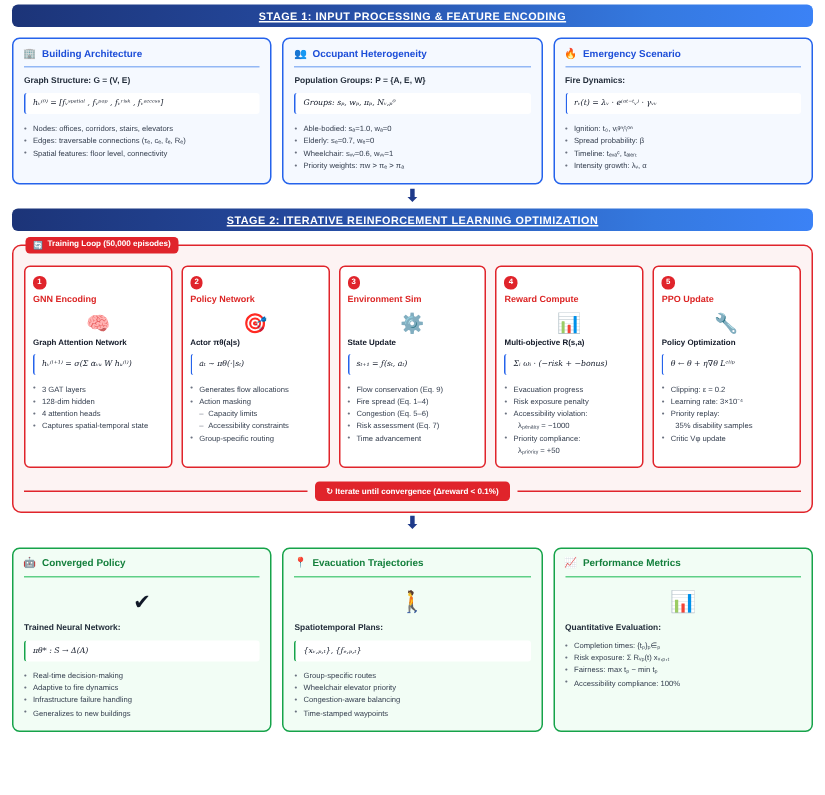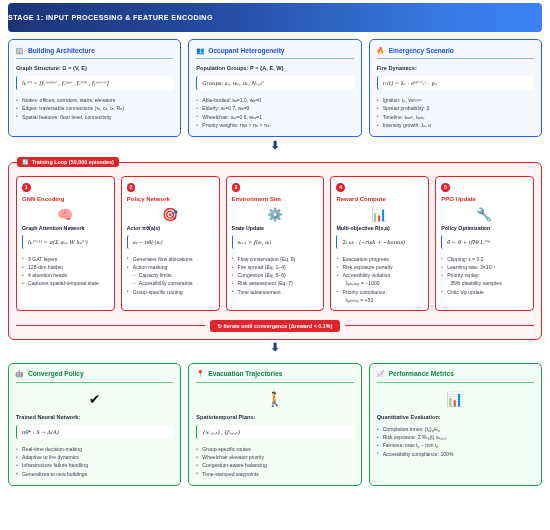"STAGE 1: INPUT PROCESSING &" .stage-banner { height: 29px -> 15px; justify-content: none -> center; text-decoration: none -> underline }
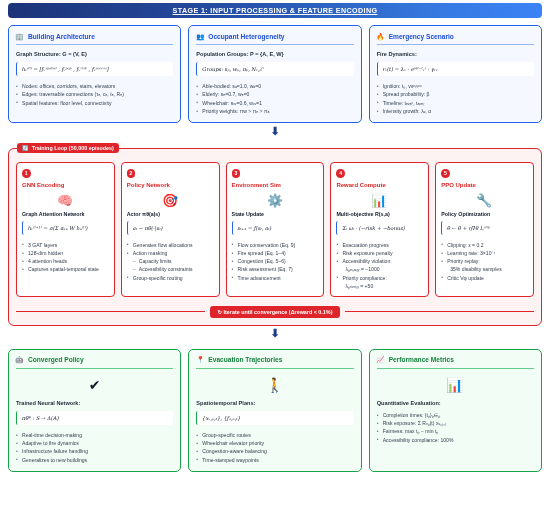"STAGE 2: ITERATIVE REINFORCEMENT" div.stage-banner { html: none -> <div> <span>STAGE 2: ITERATIVE REINFORCEMENT LEARNING OPTIMIZATION</span> </div> }
